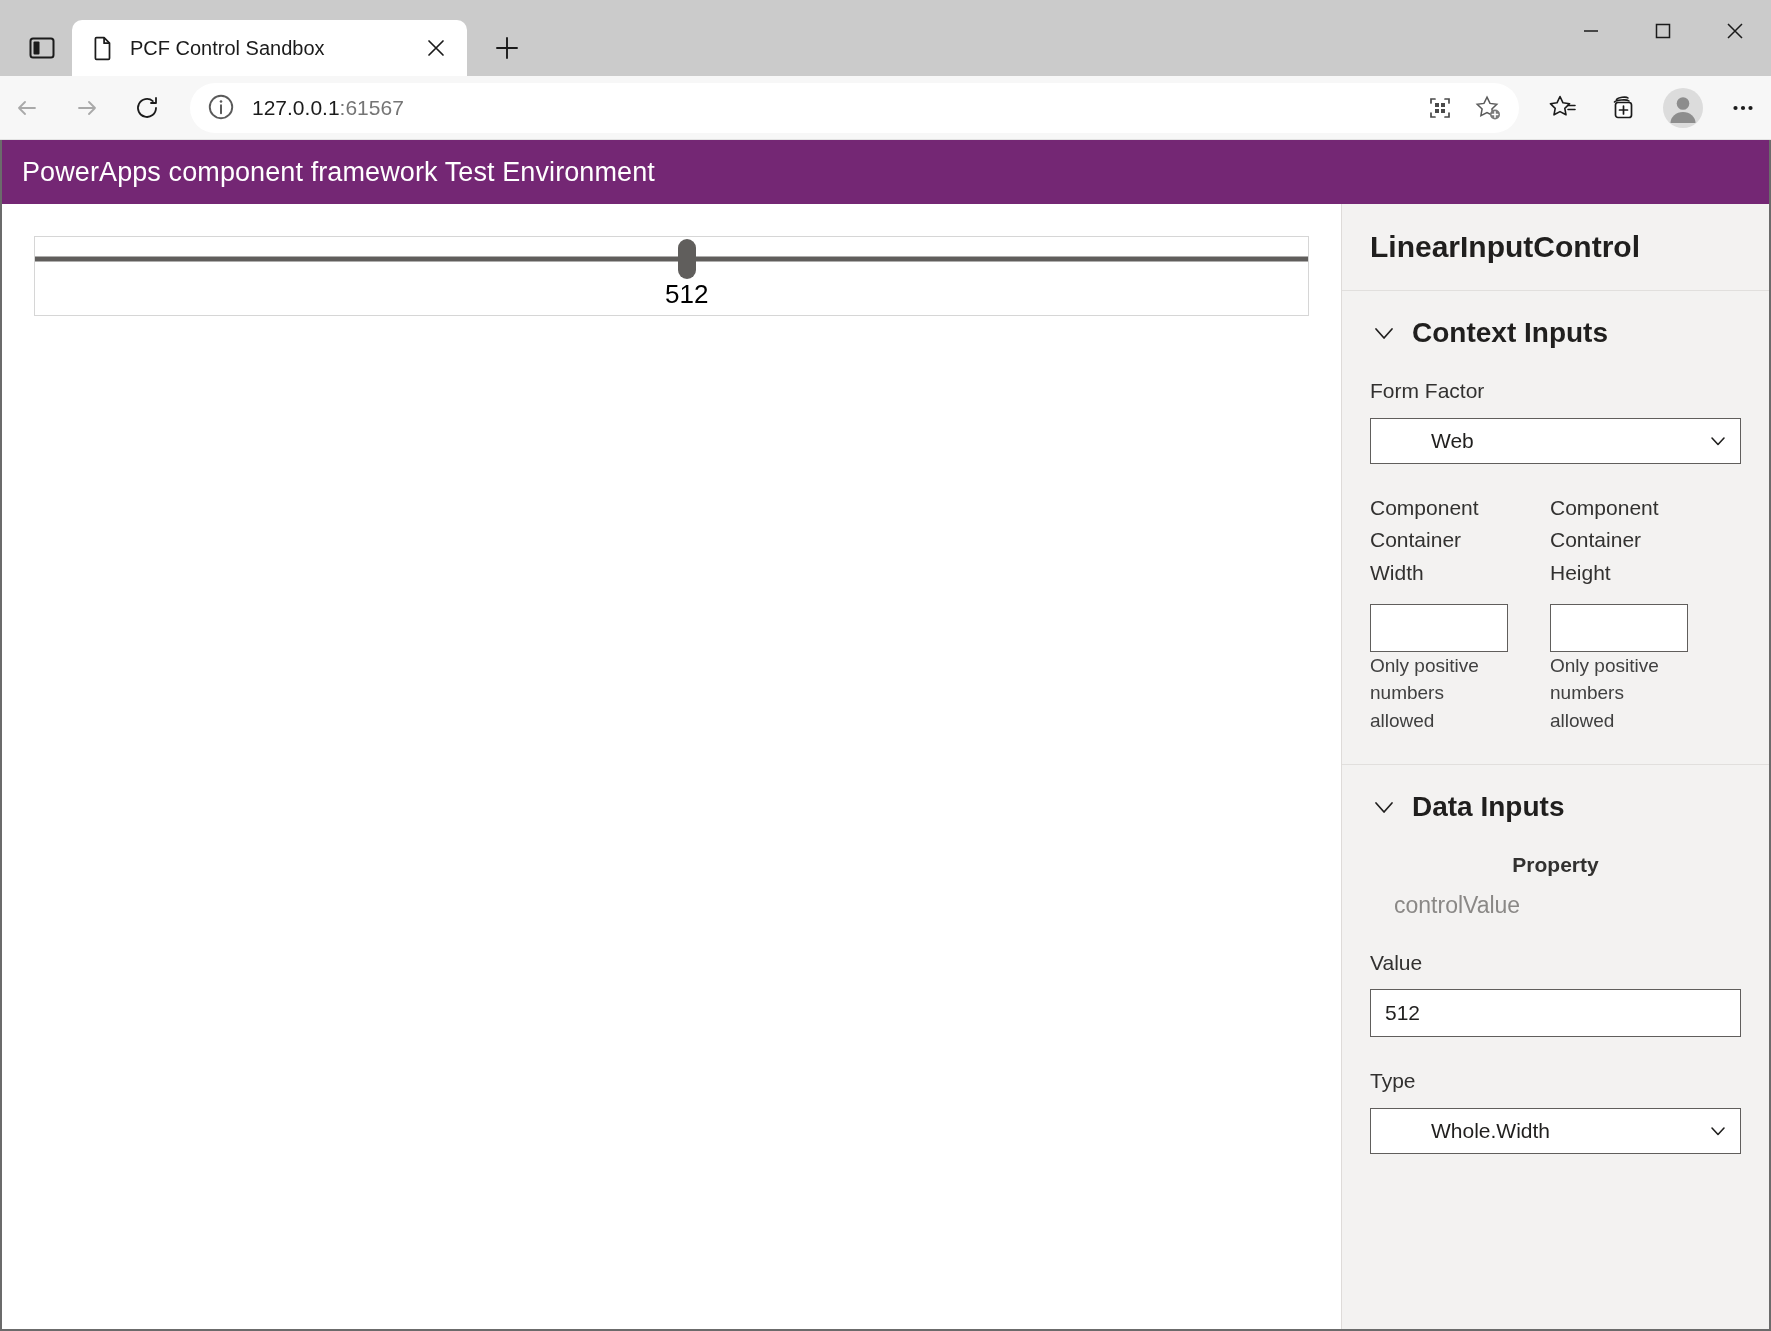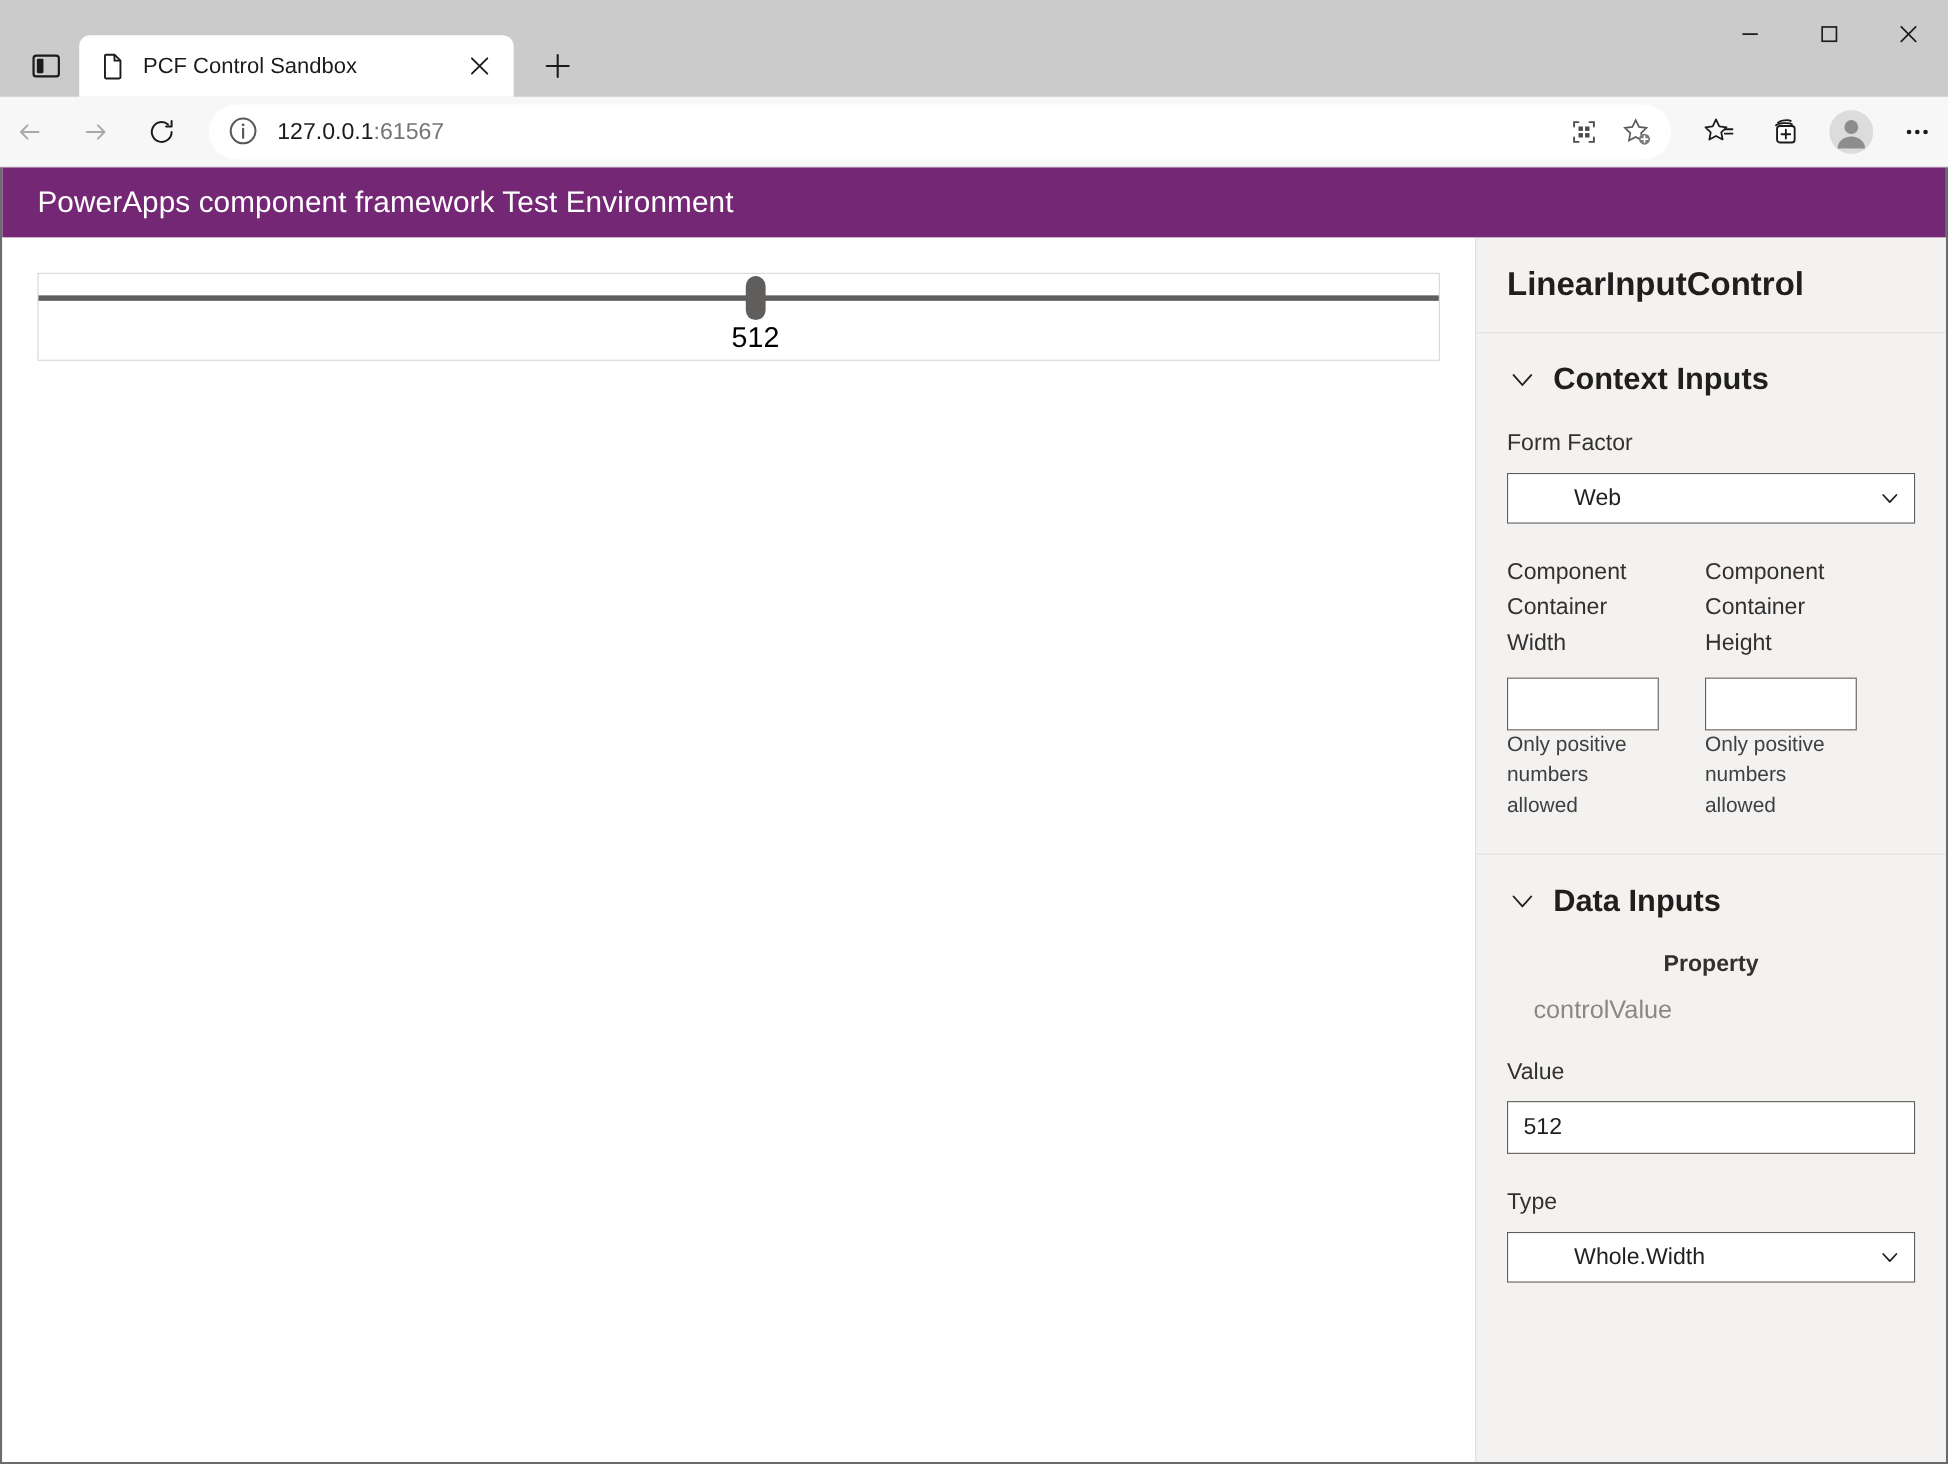"PCF Control Sandbox" .titlebar { height: 88px -> 76px }
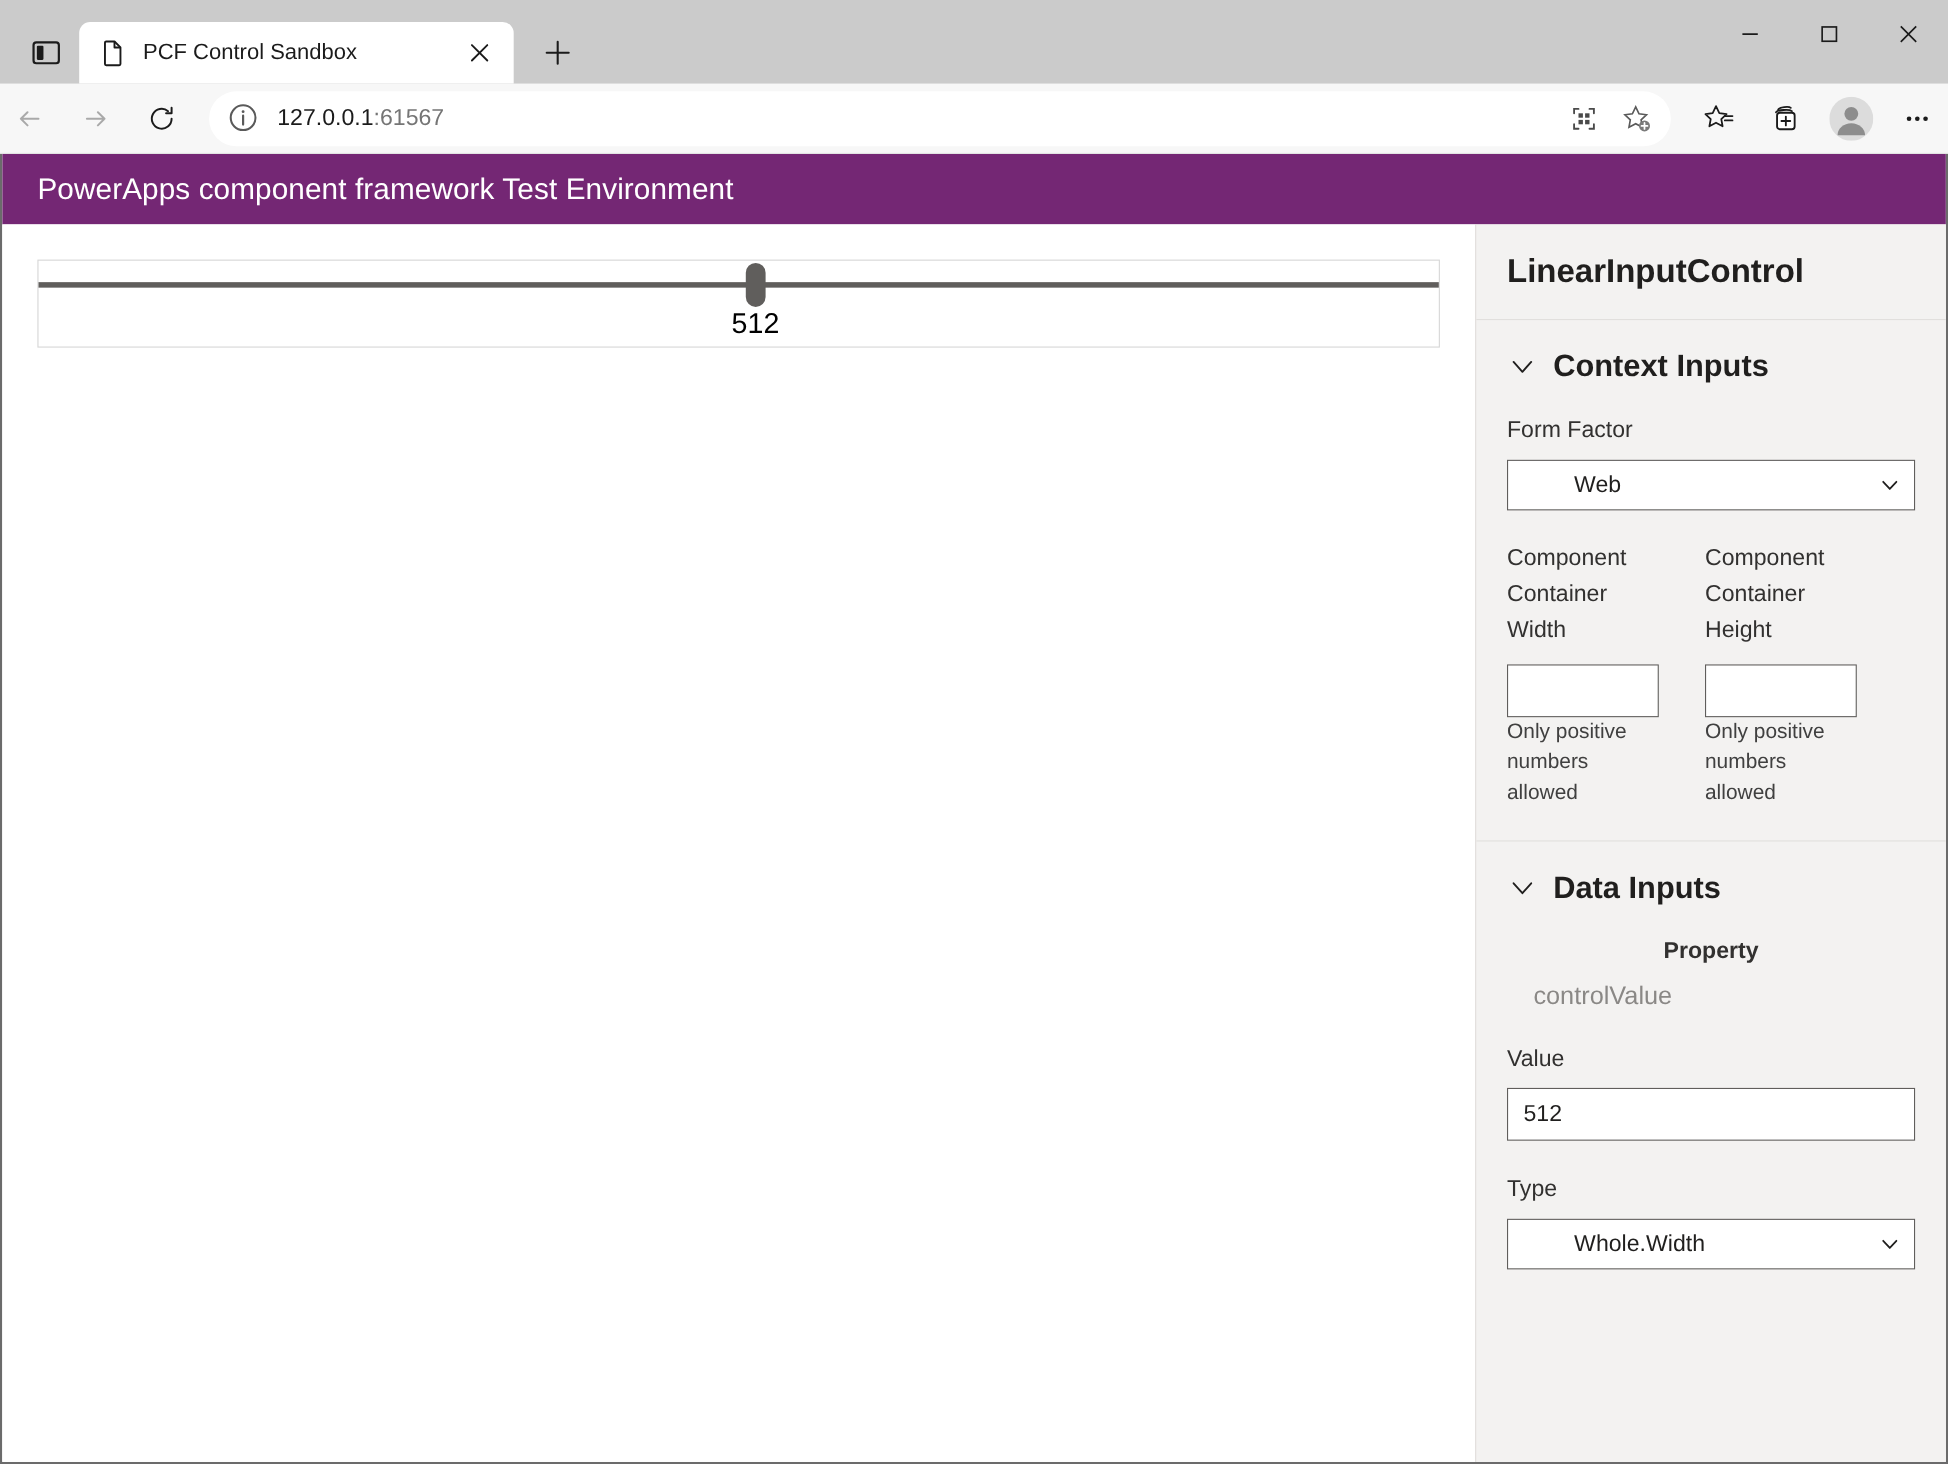"PowerApps component framework Test" .app-header { padding-left: 32px -> 20px }
